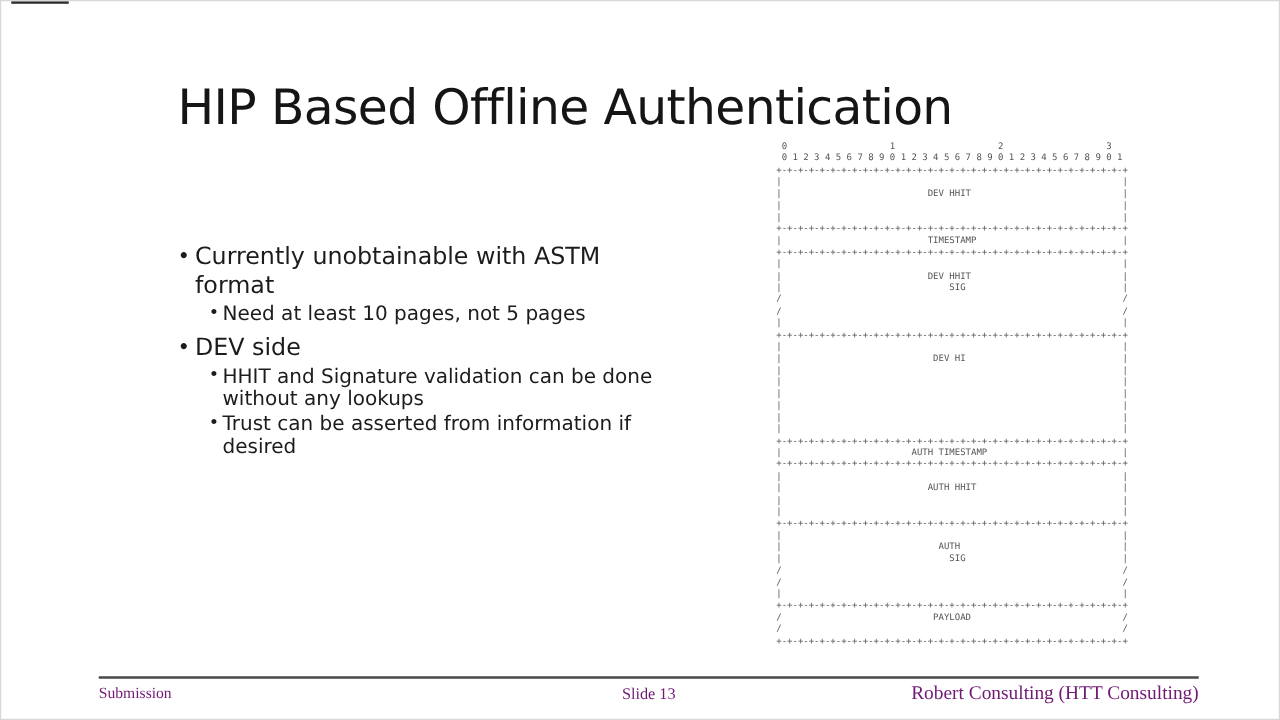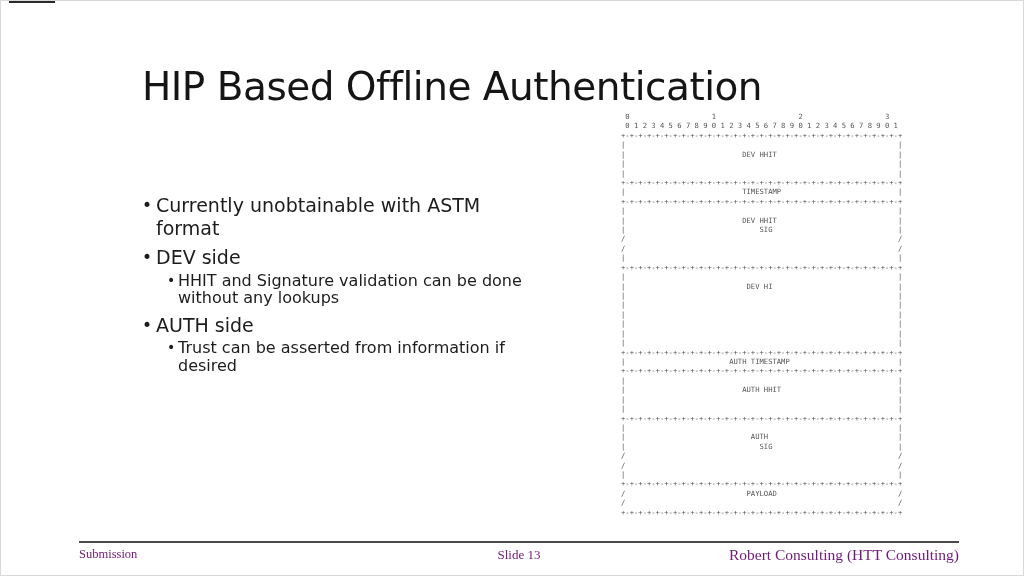"Need at least 10 pages," li.b2 { html: none -> <li><span>Need at least 10 pages, not 5 pages</span></li> }
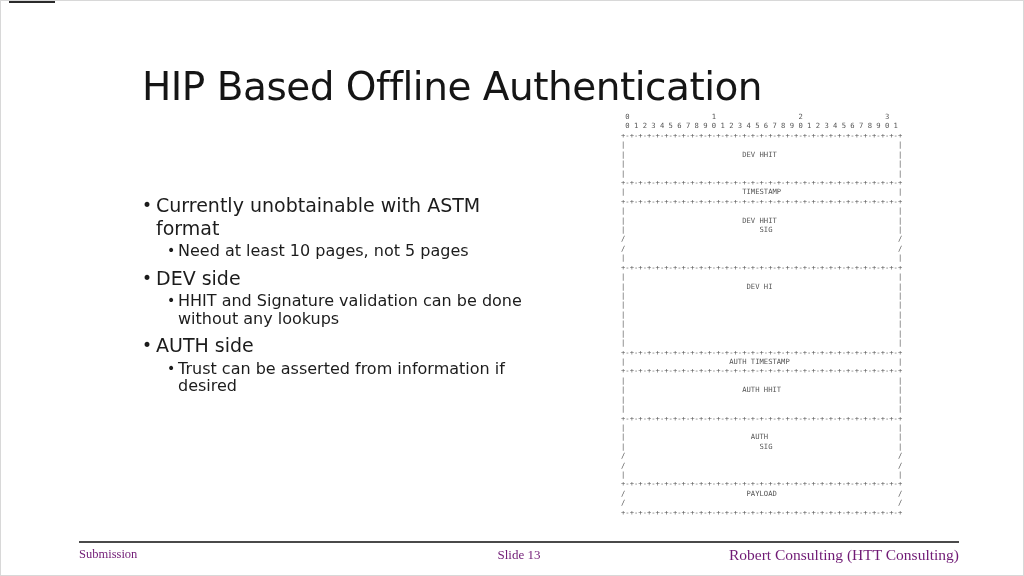"AUTH side" li.b1 { html: <li><span>AUTH side</span></li> -> none }
